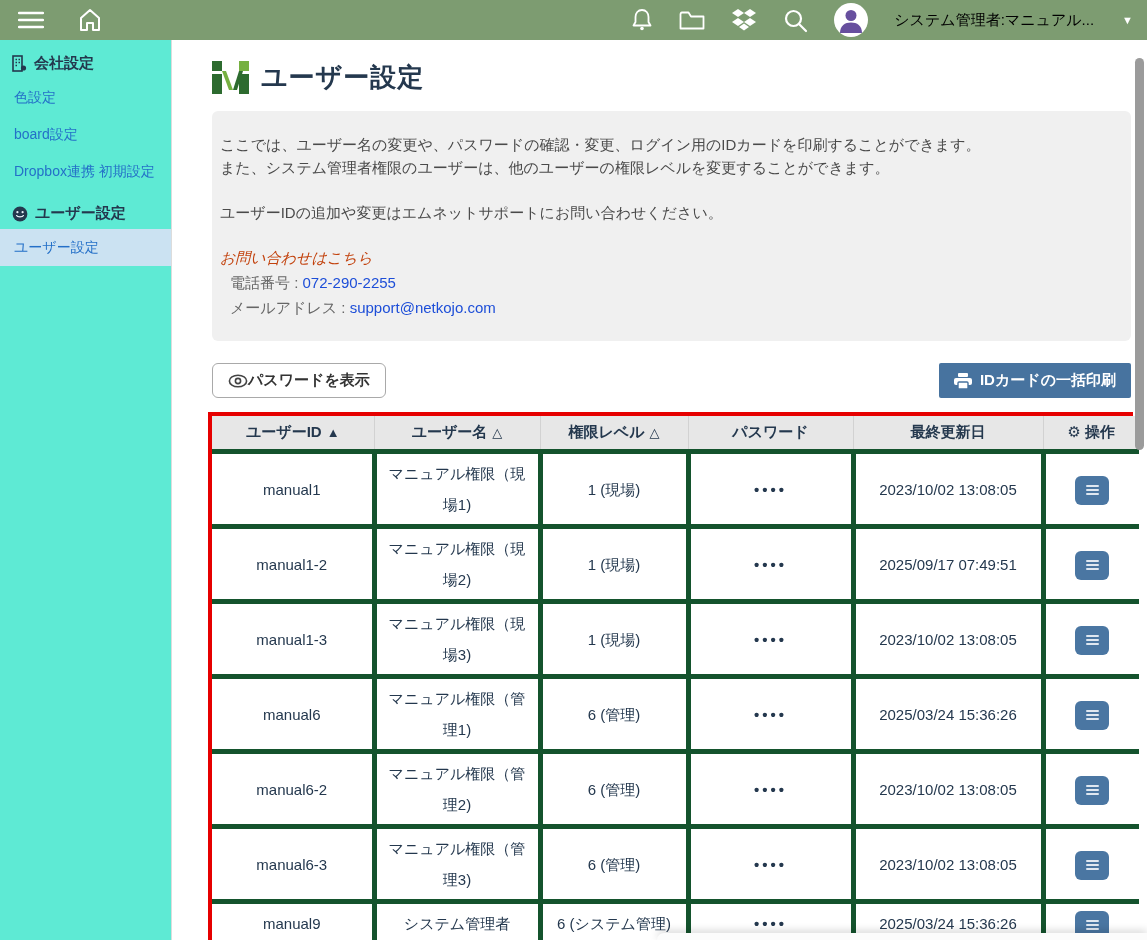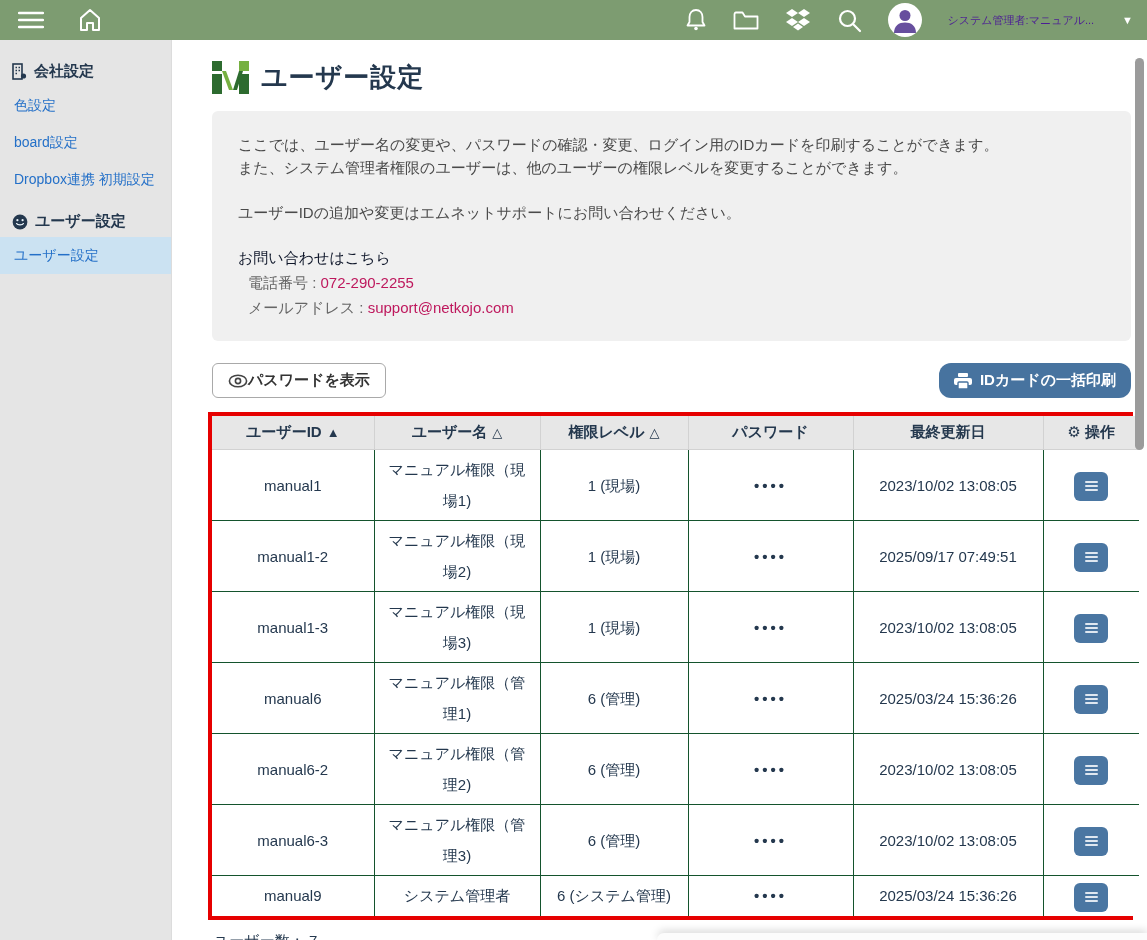"システム管理者:マニュアル..." .tb-user { color: #4c1d95 -> #000000; font-size: 11px -> 15px }
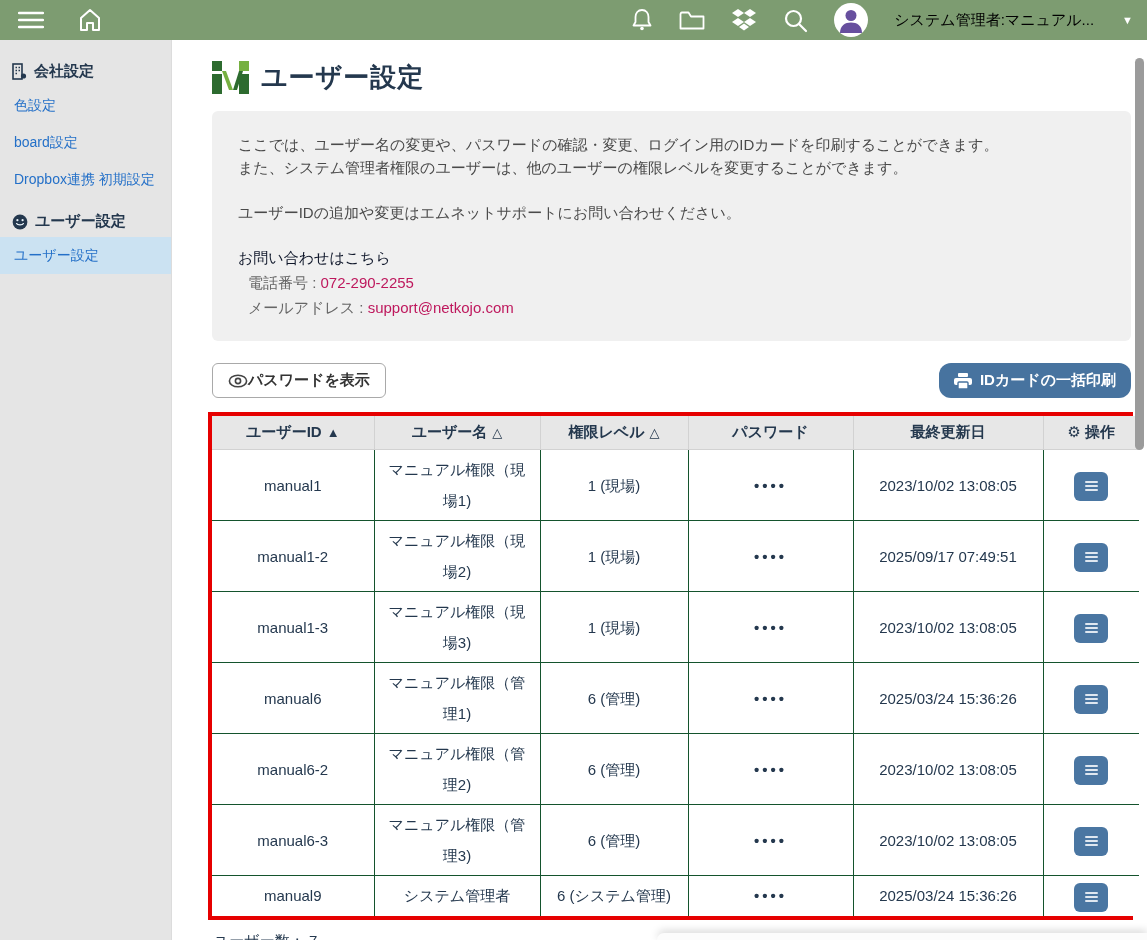"会社設定" .sidebar { background: #e5e5e5 -> #5eead4; padding-top: 8px -> none }
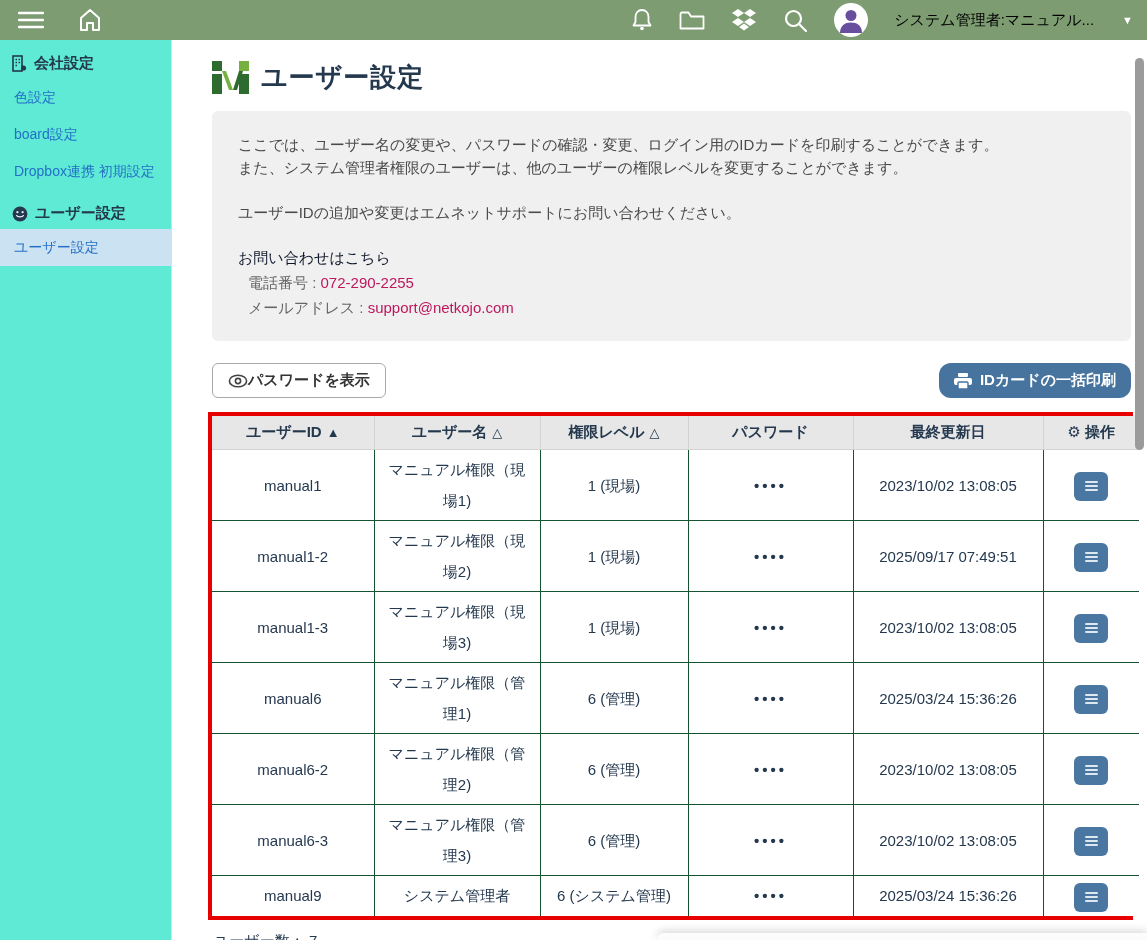"ここでは、ユーザー名の変更や、パスワードの確認・変更、ログイン用のIDカードを印" .info-box { padding: 22px 26px -> 22px 8px }
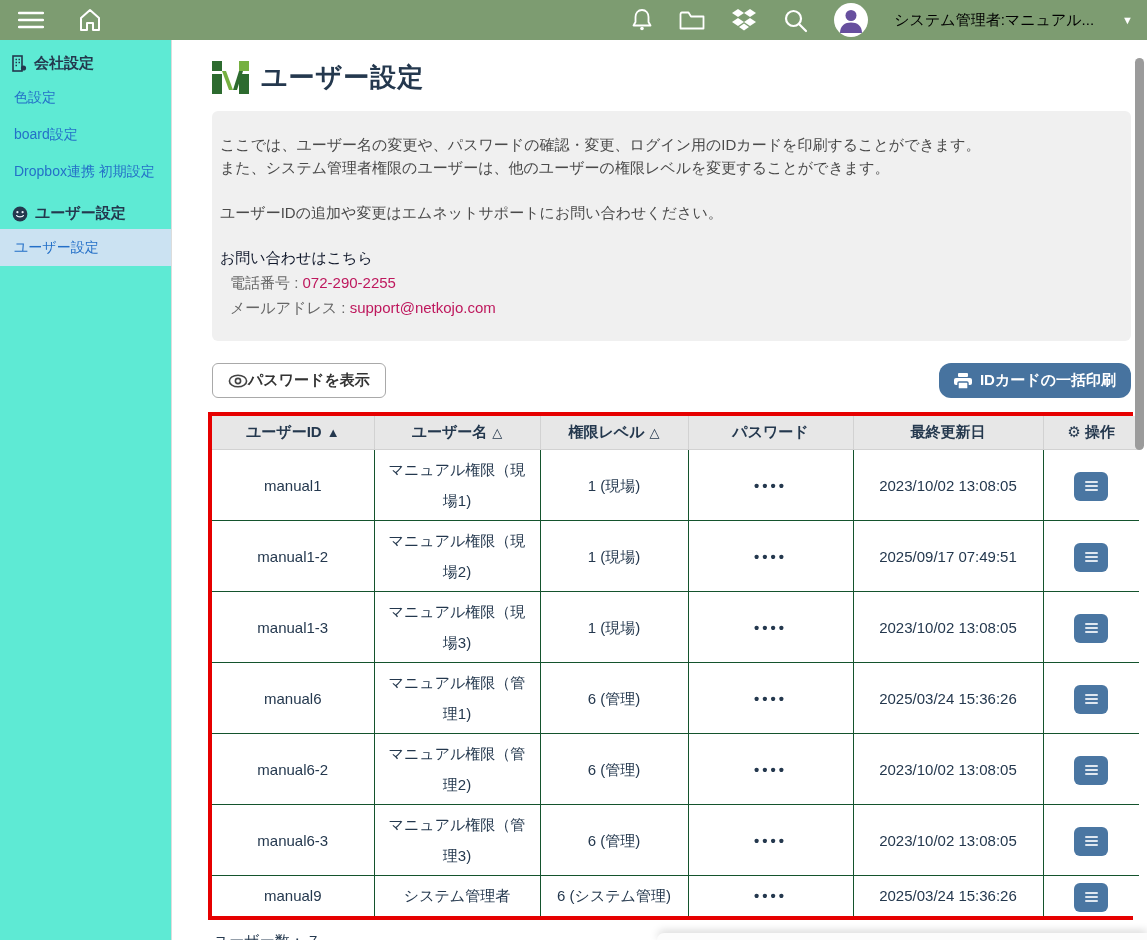"お問い合わせはこちら" .contact-head { color: #0f172a -> #c2410c; font-style: none -> italic }
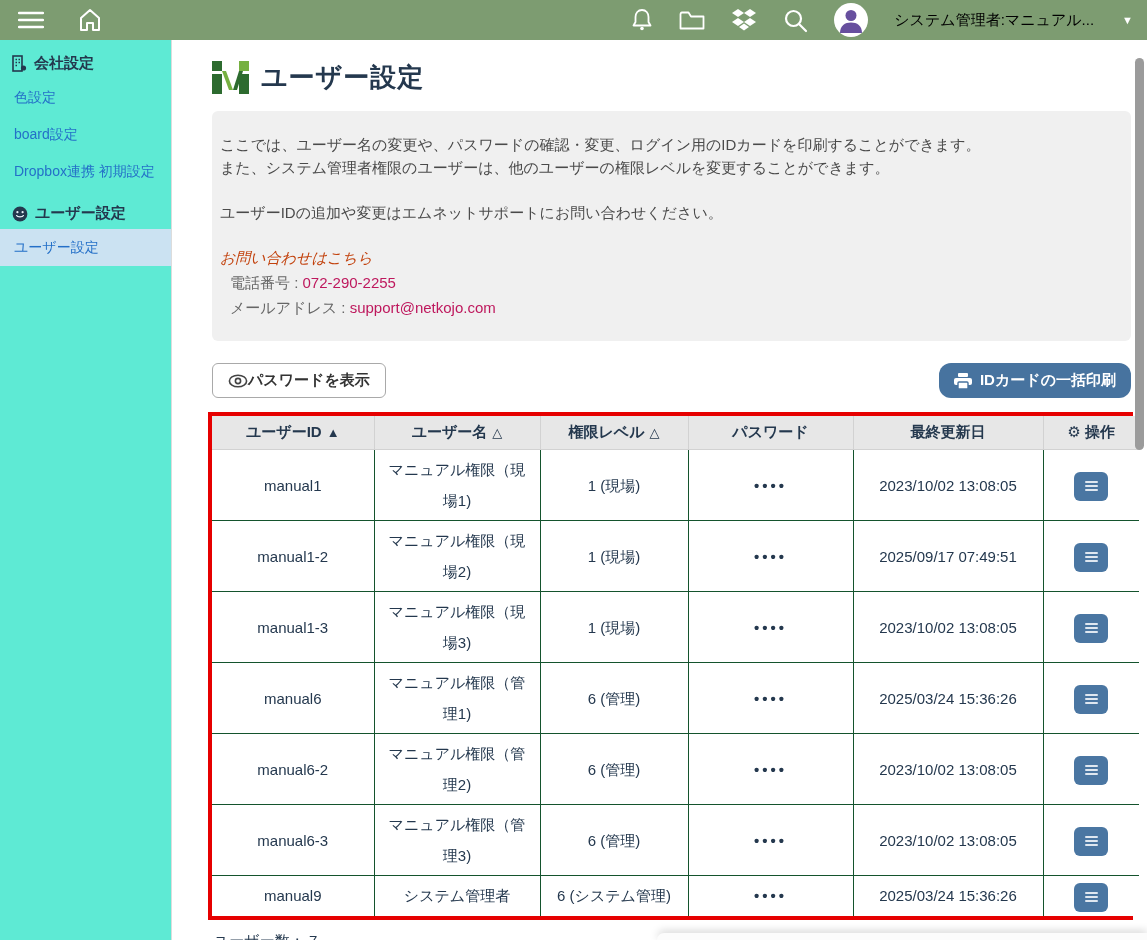"072-290-2255" .contact-line a { color: #be185d -> #1d4ed8 }
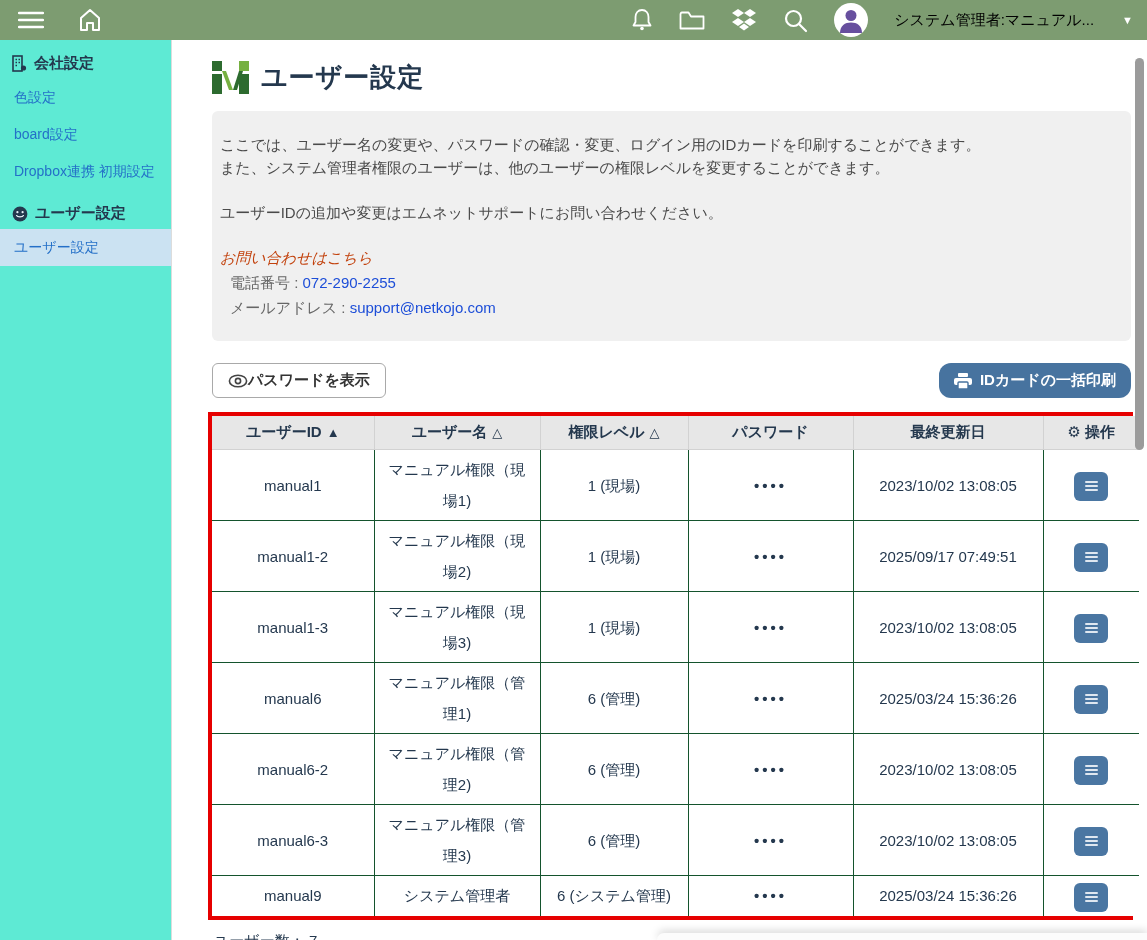"IDカードの一括印刷" .btn-primary { border-radius: 12px -> 2px }
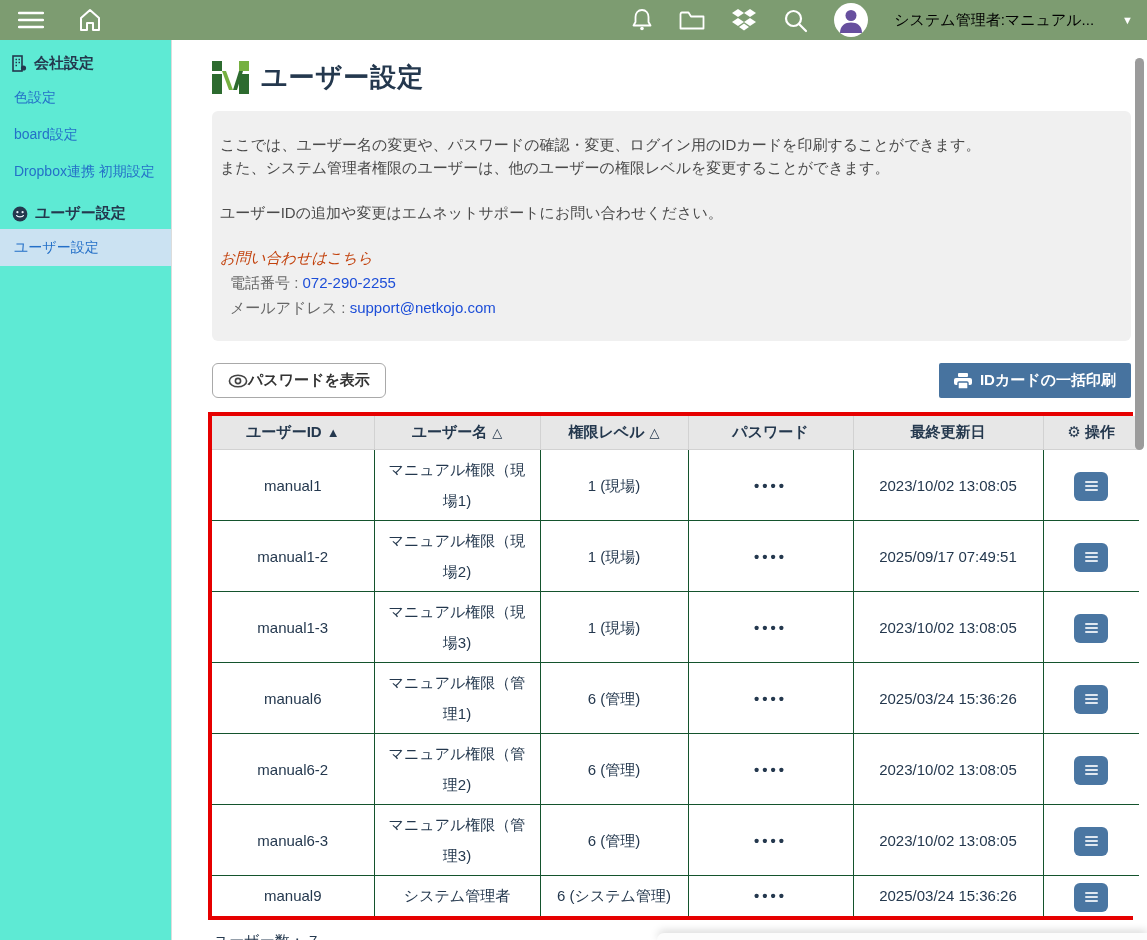"マニュアル権限（現場1)" td { border: 1px solid #14532d -> 5px solid #14532d }
